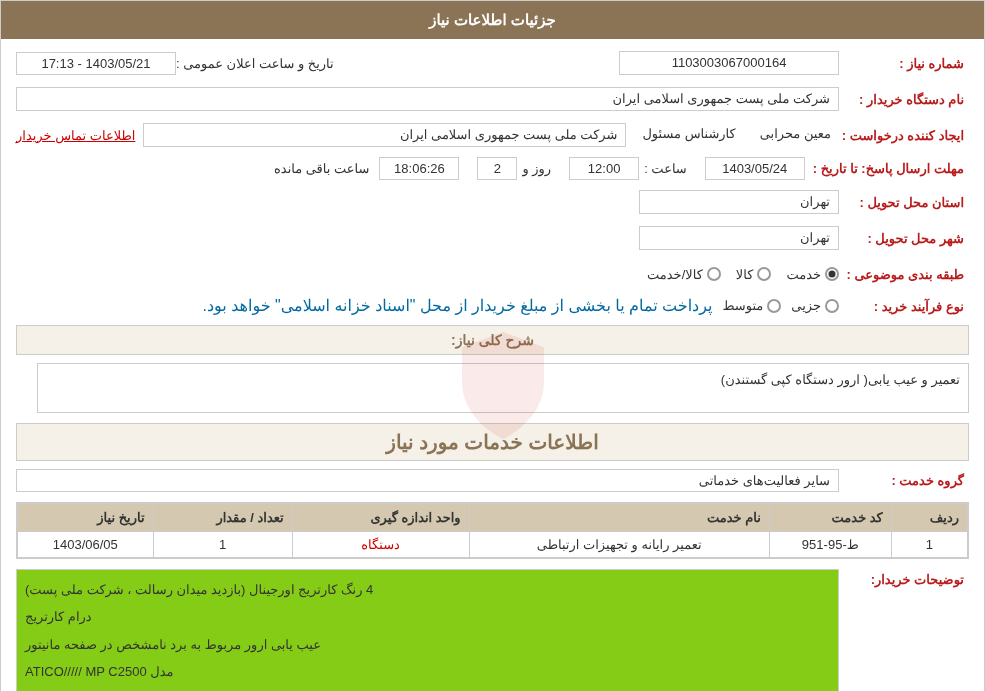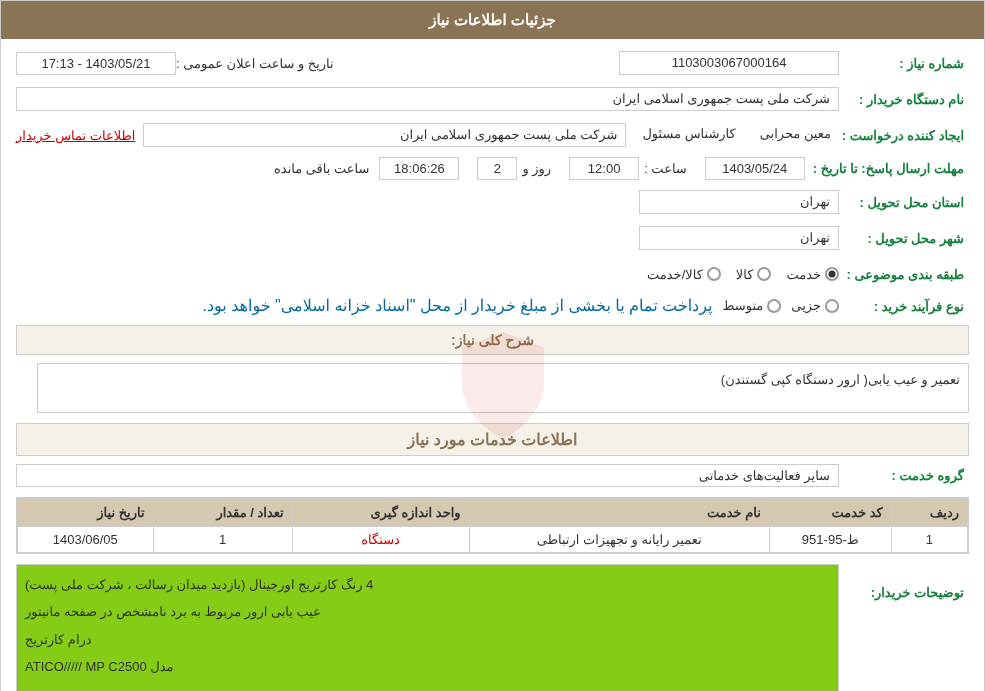"شماره نیاز :" .label { color: #15803d -> #b91c1c }
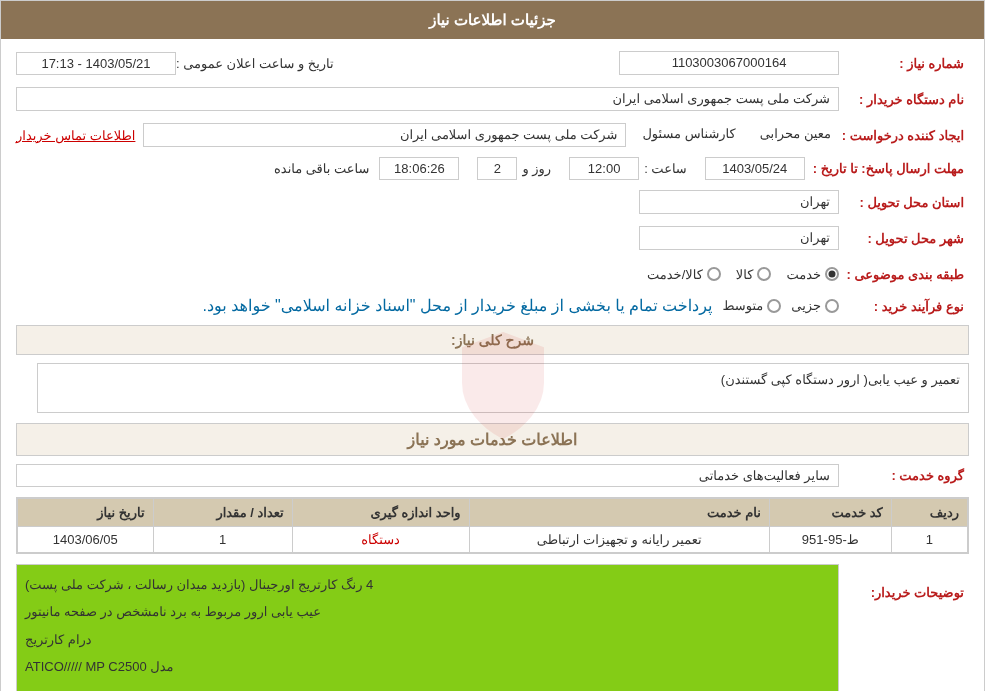"اطلاعات خدمات مورد نیاز" .section-subtitle { font-size: 16px -> 20px }
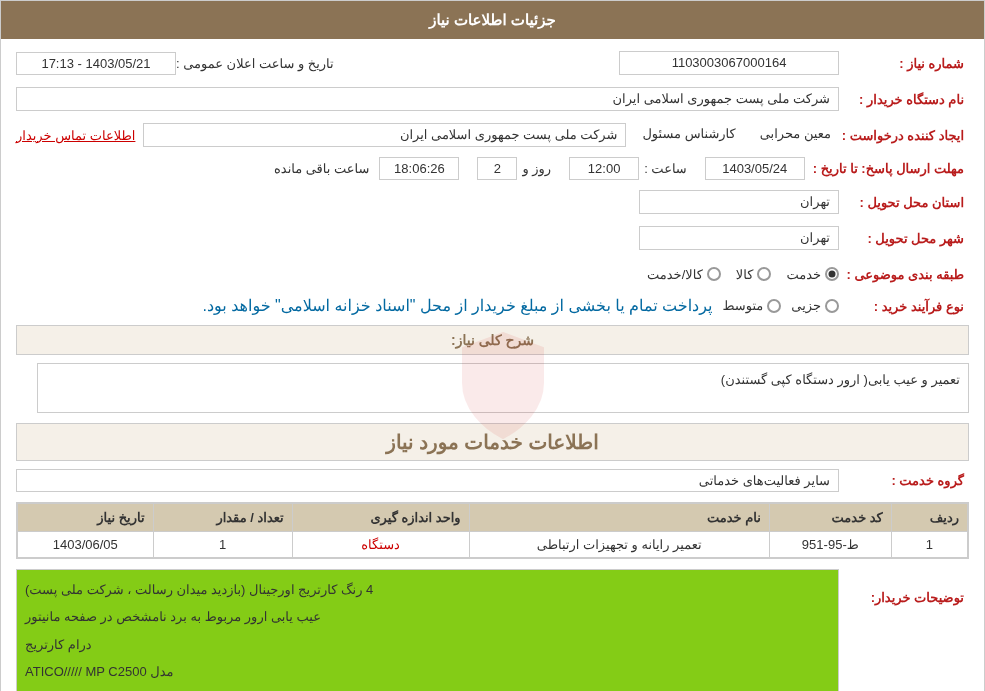"توضیحات خریدار:" .buyer-notes .label { margin-top: 18px -> none }
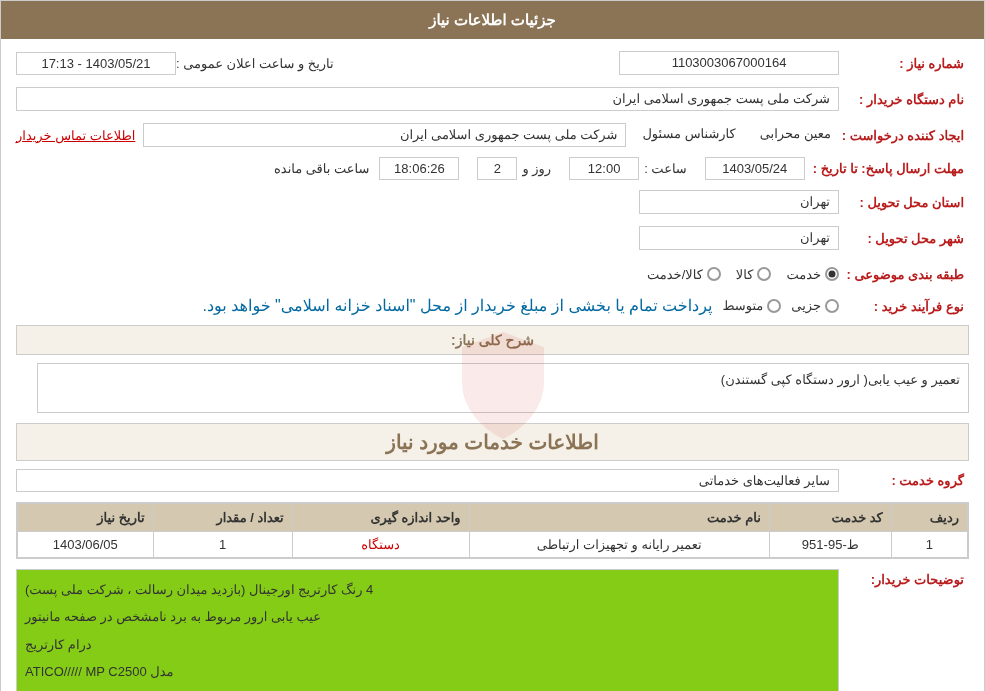"عیب یابی ارور مربوط به" p { order: before "درام کارتریج" -> after "درام کارتریج" }
